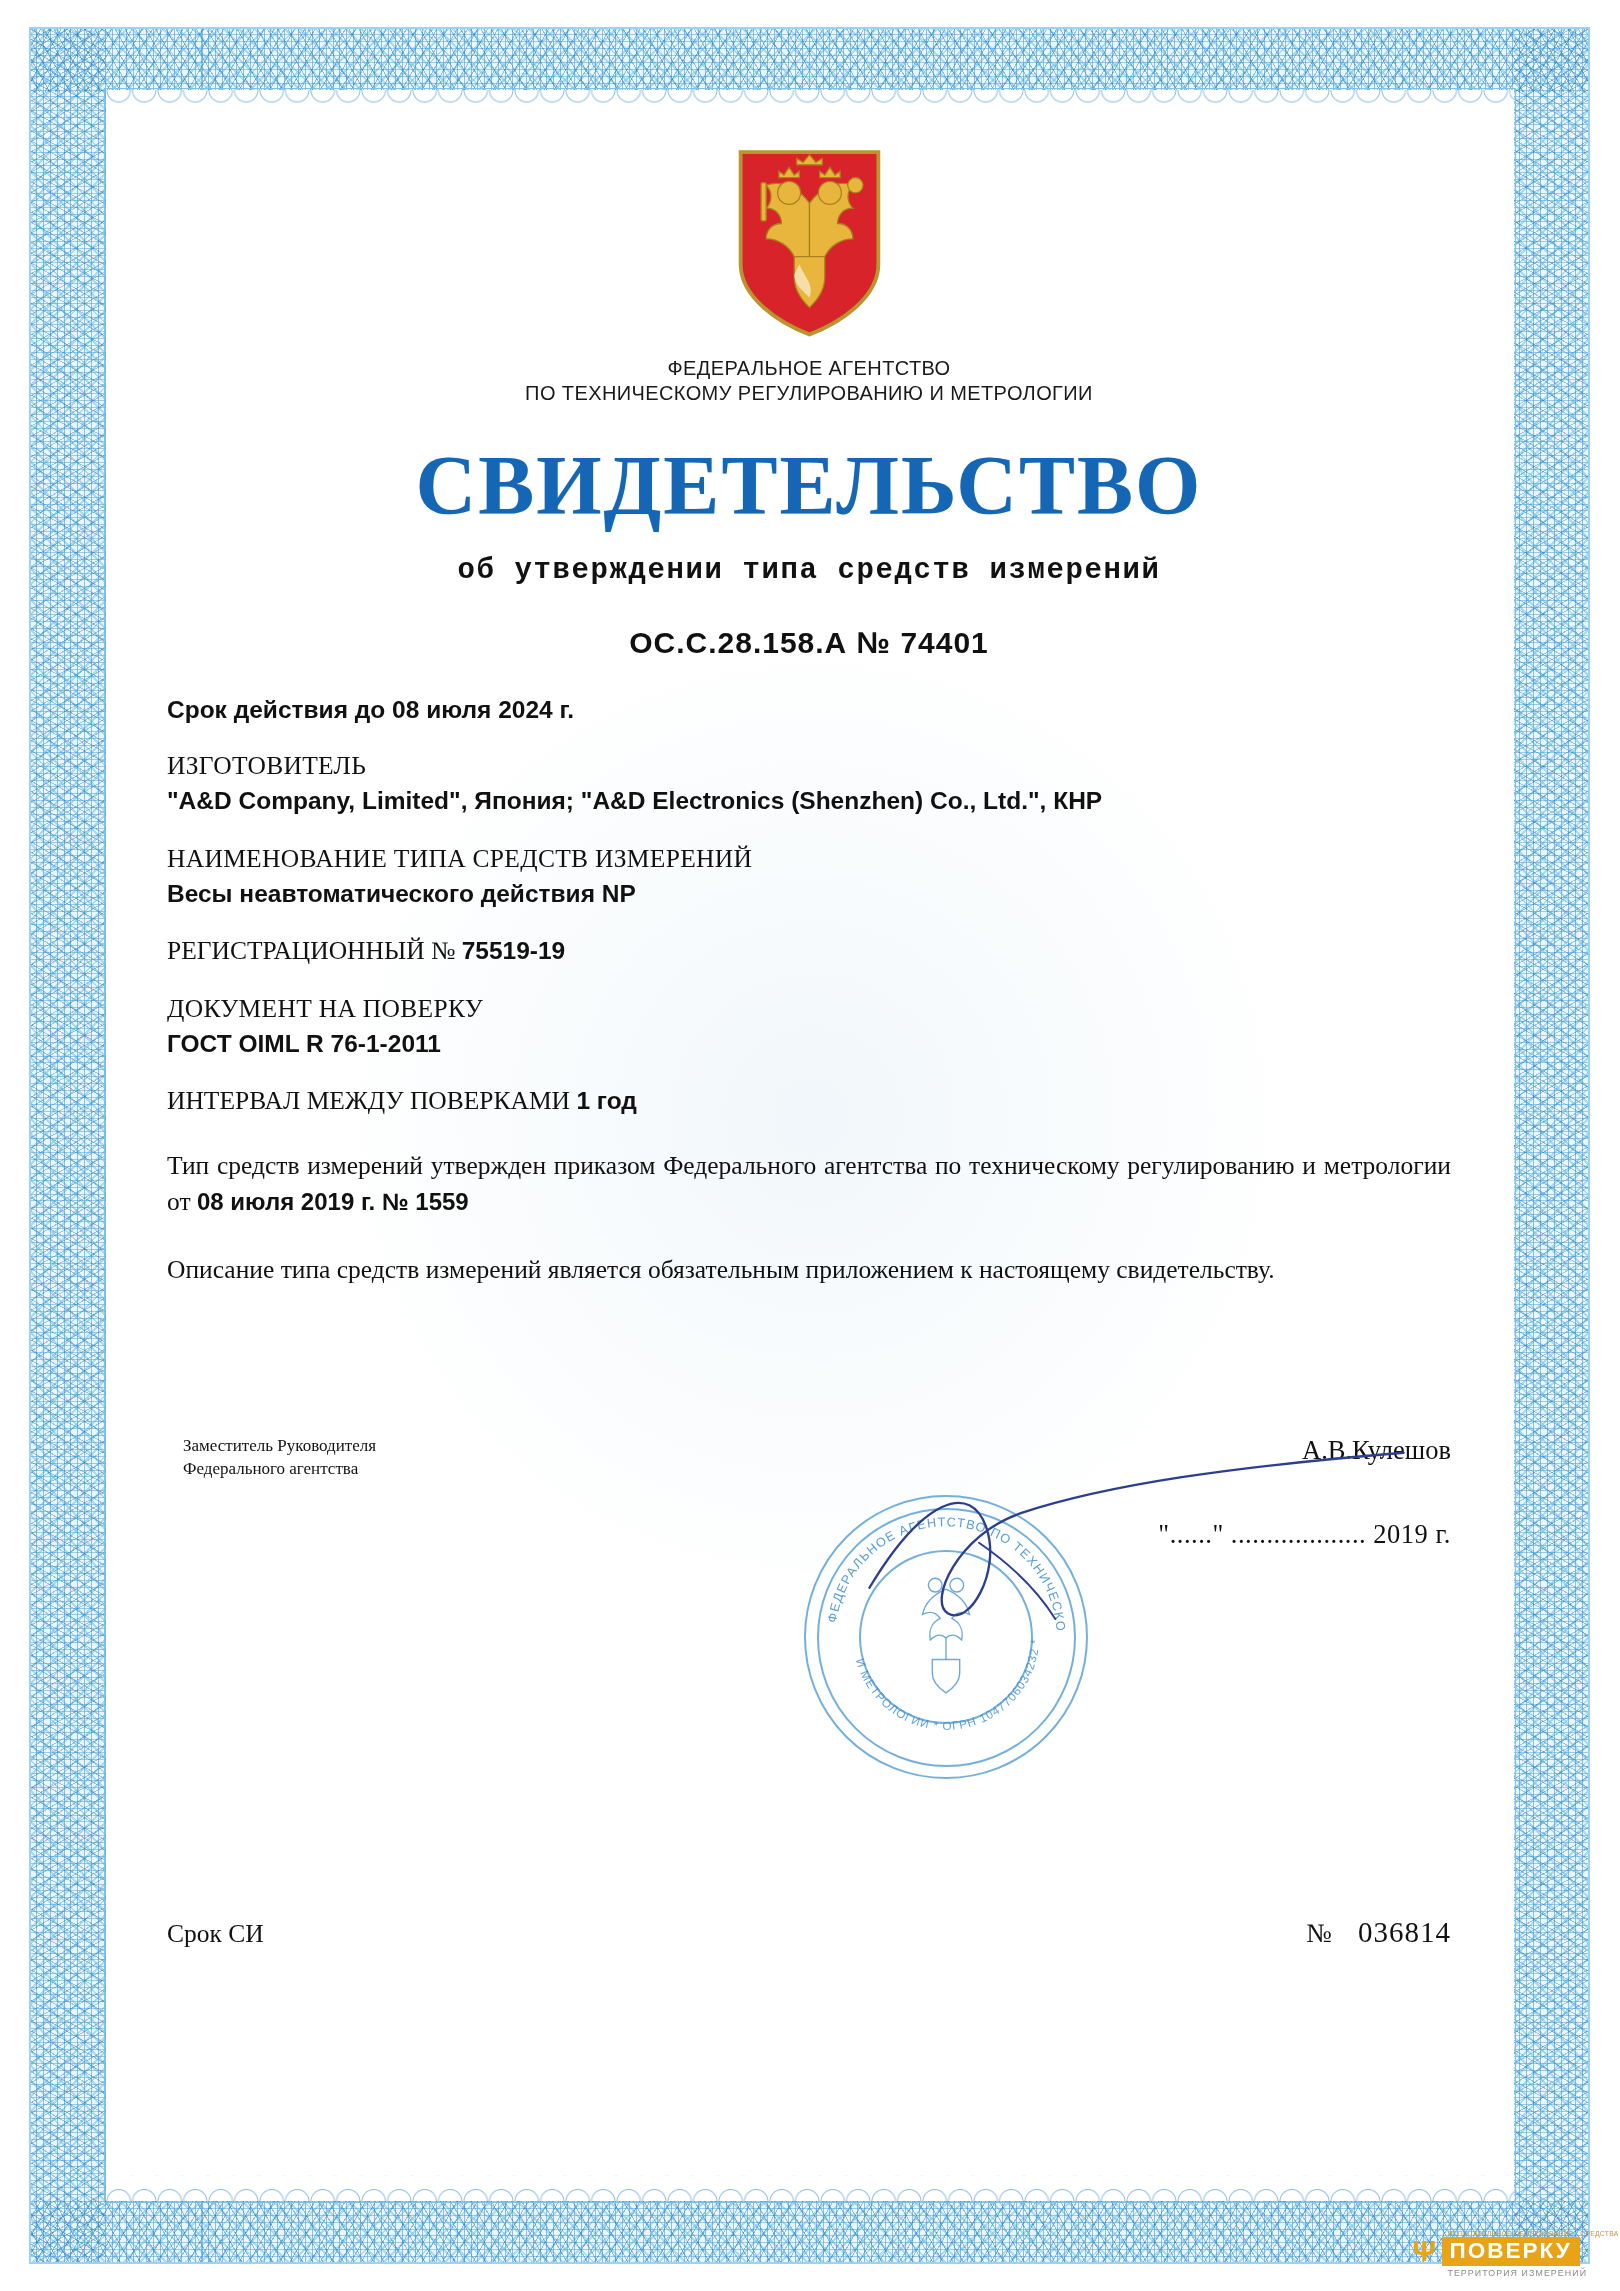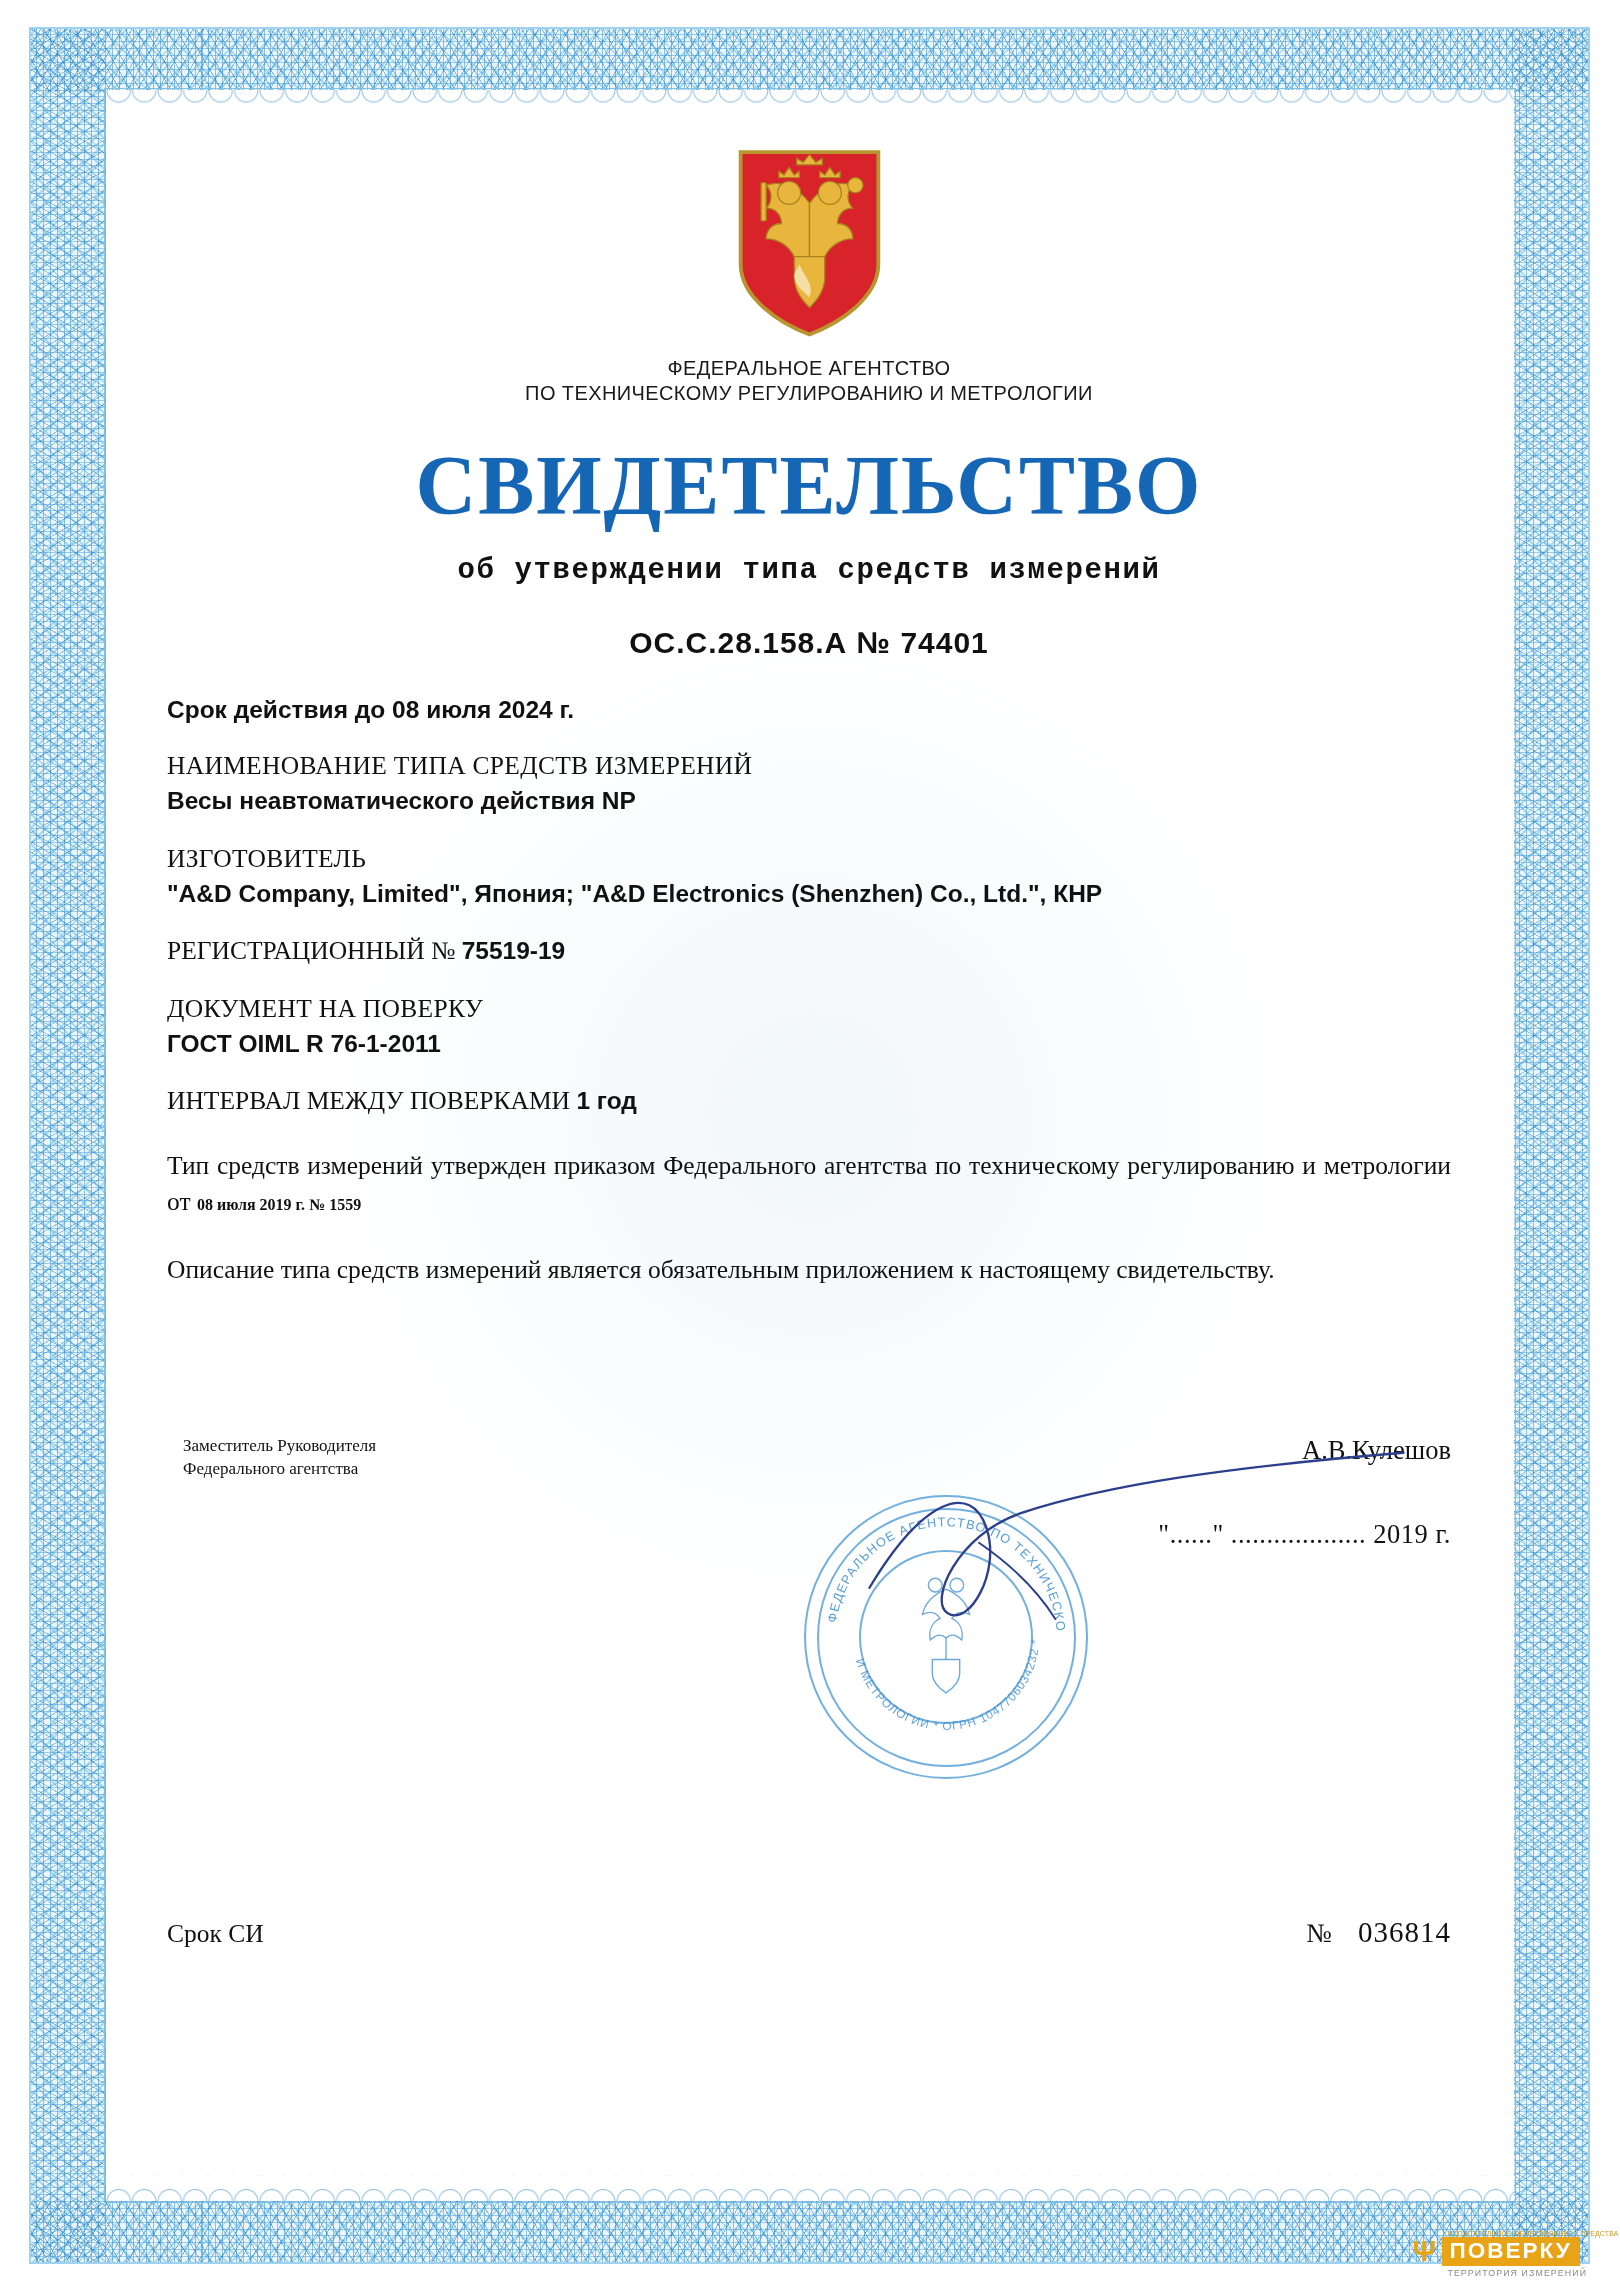"НАИМЕНОВАНИЕ ТИПА СРЕДСТВ ИЗМЕРЕНИЙ" div.field { order: before "ИЗГОТОВИТЕЛЬ" -> after "ИЗГОТОВИТЕЛЬ" }
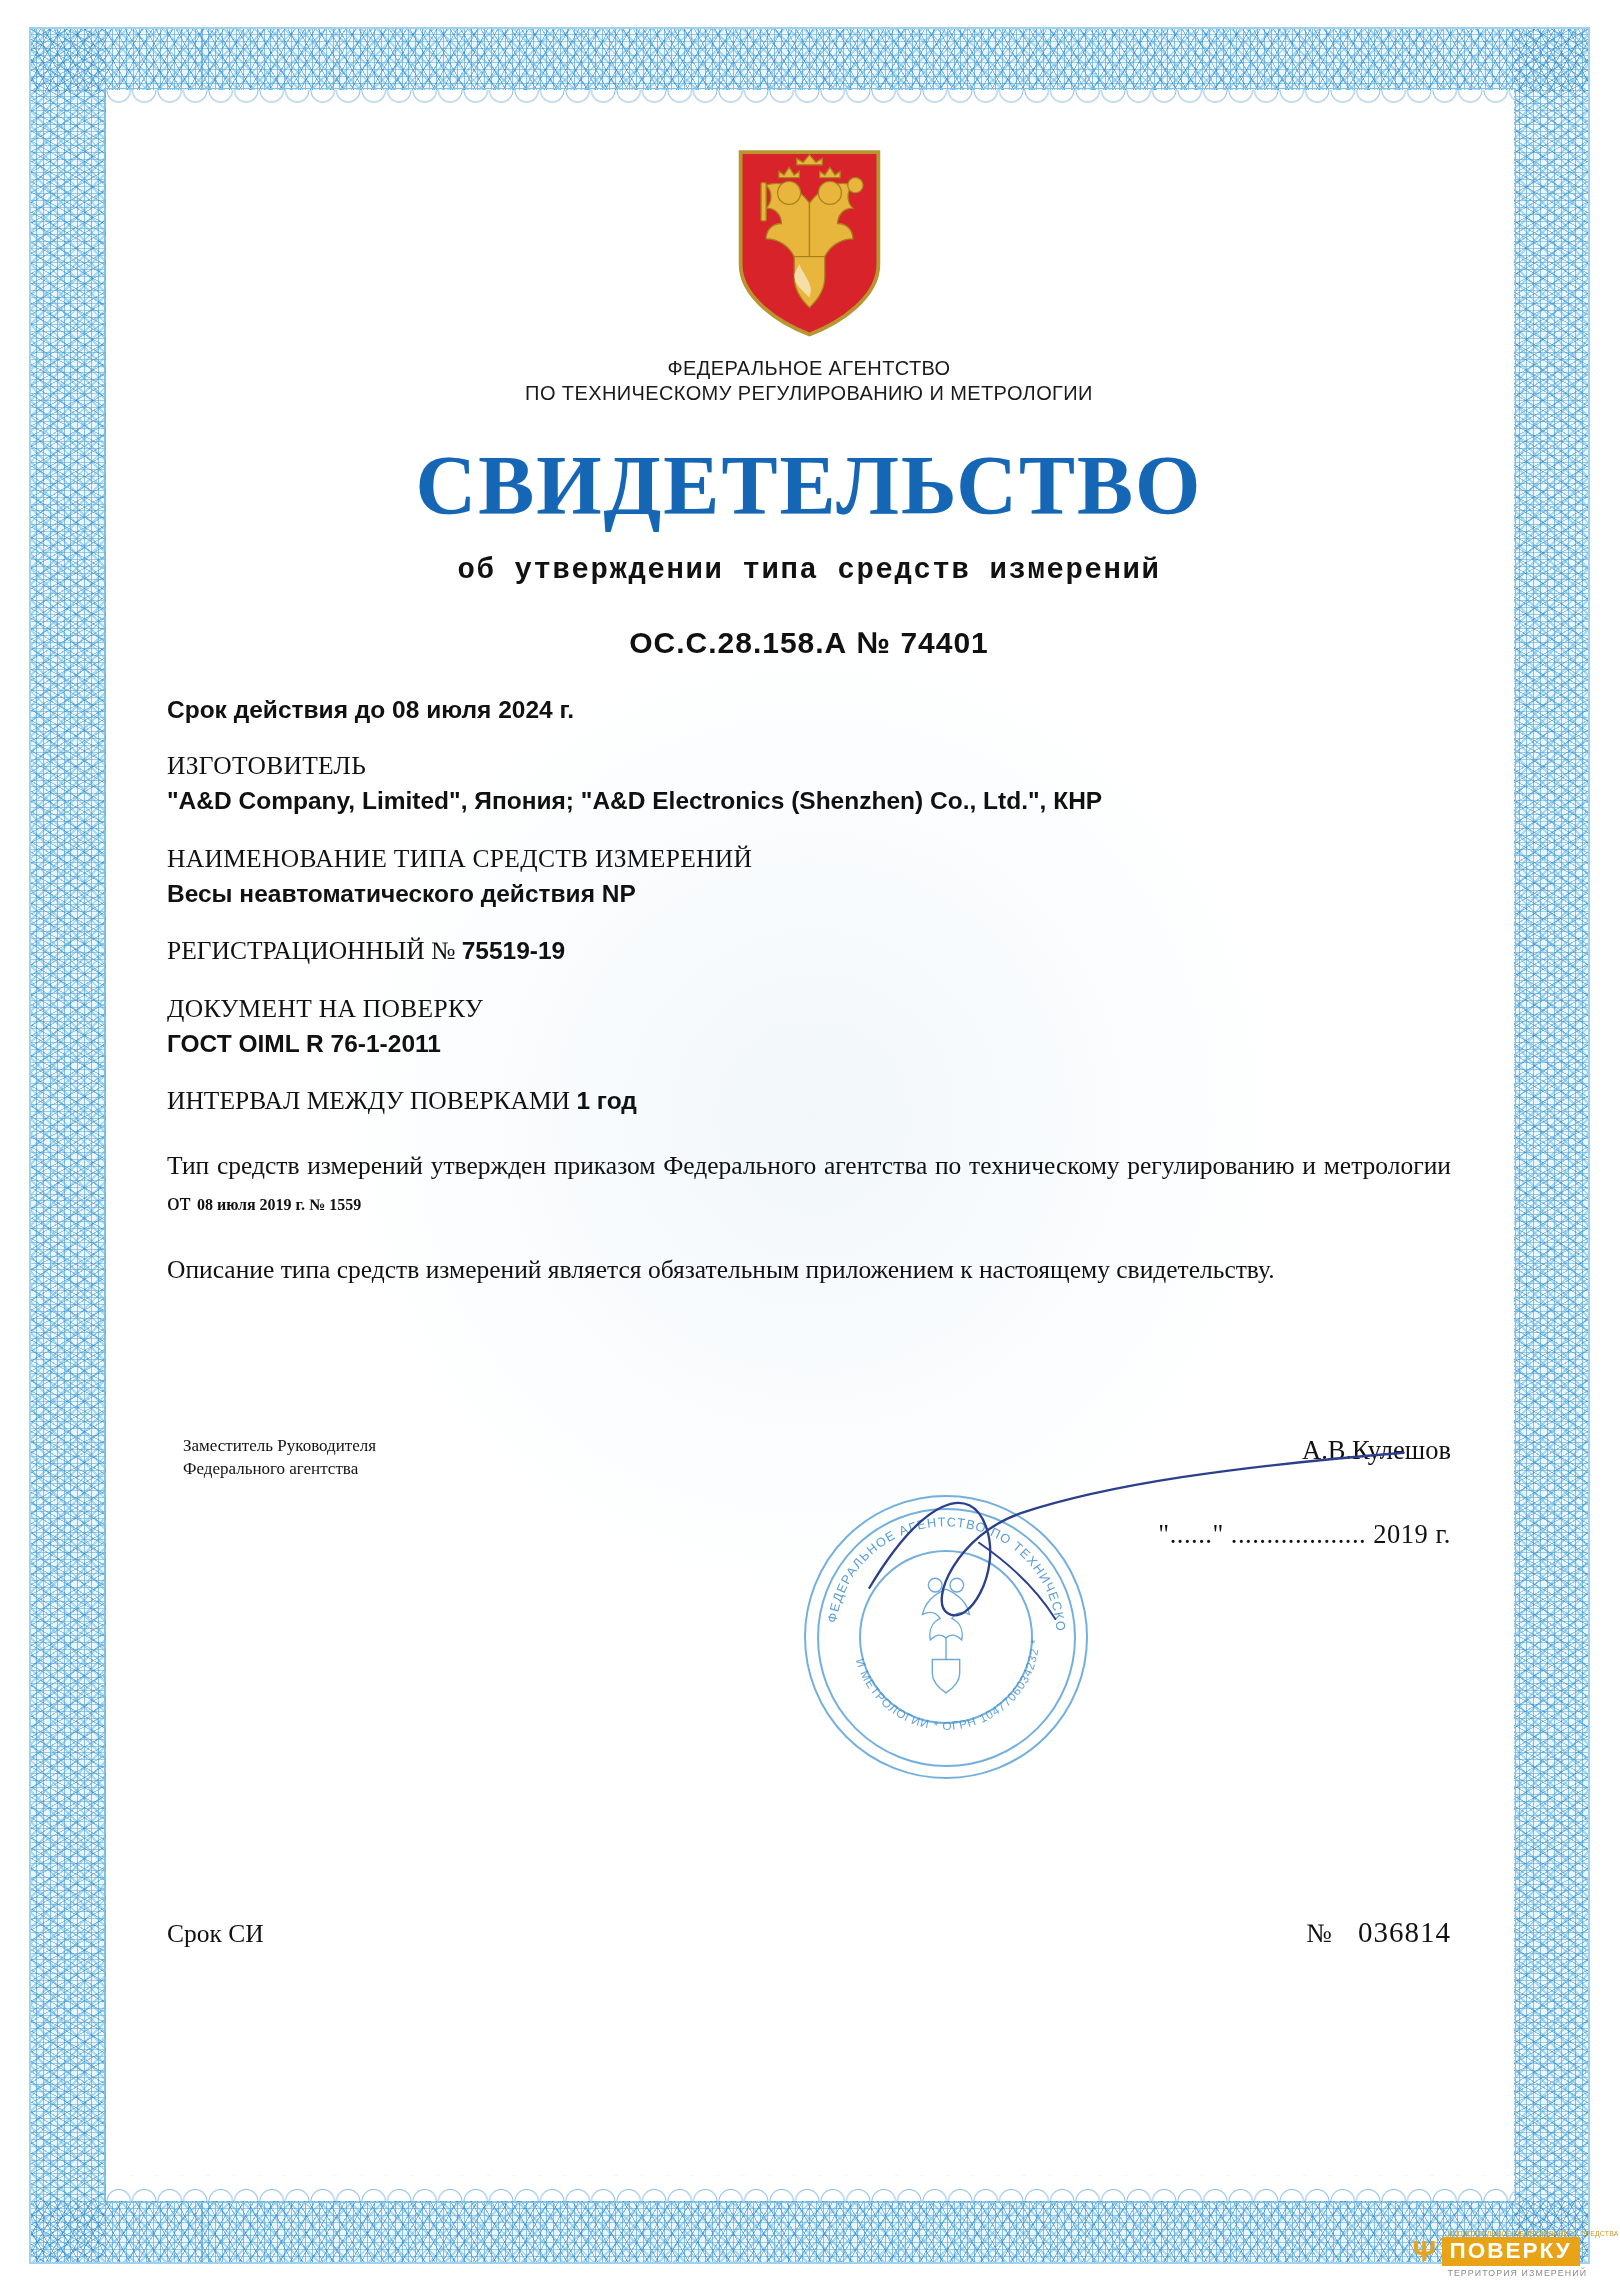"08 июля 2019 г. №" .para .bold { font-family: Liberation Serif, serif -> Liberation Sans, sans-serif; font-size: 16px -> 24px }
